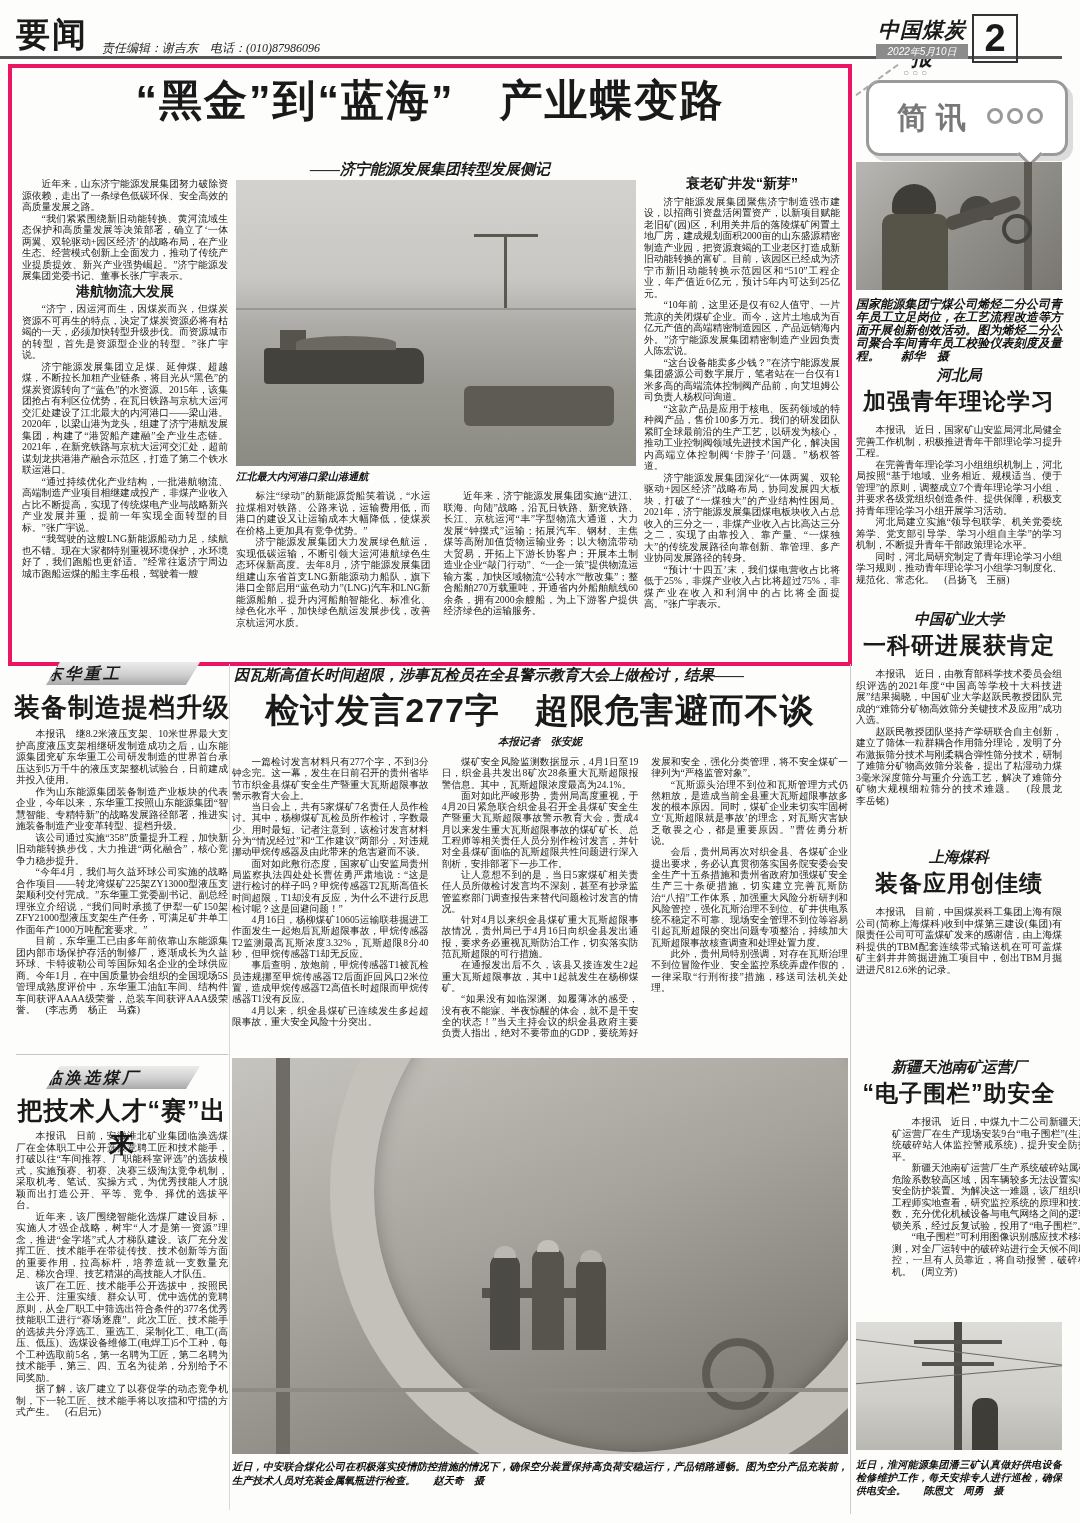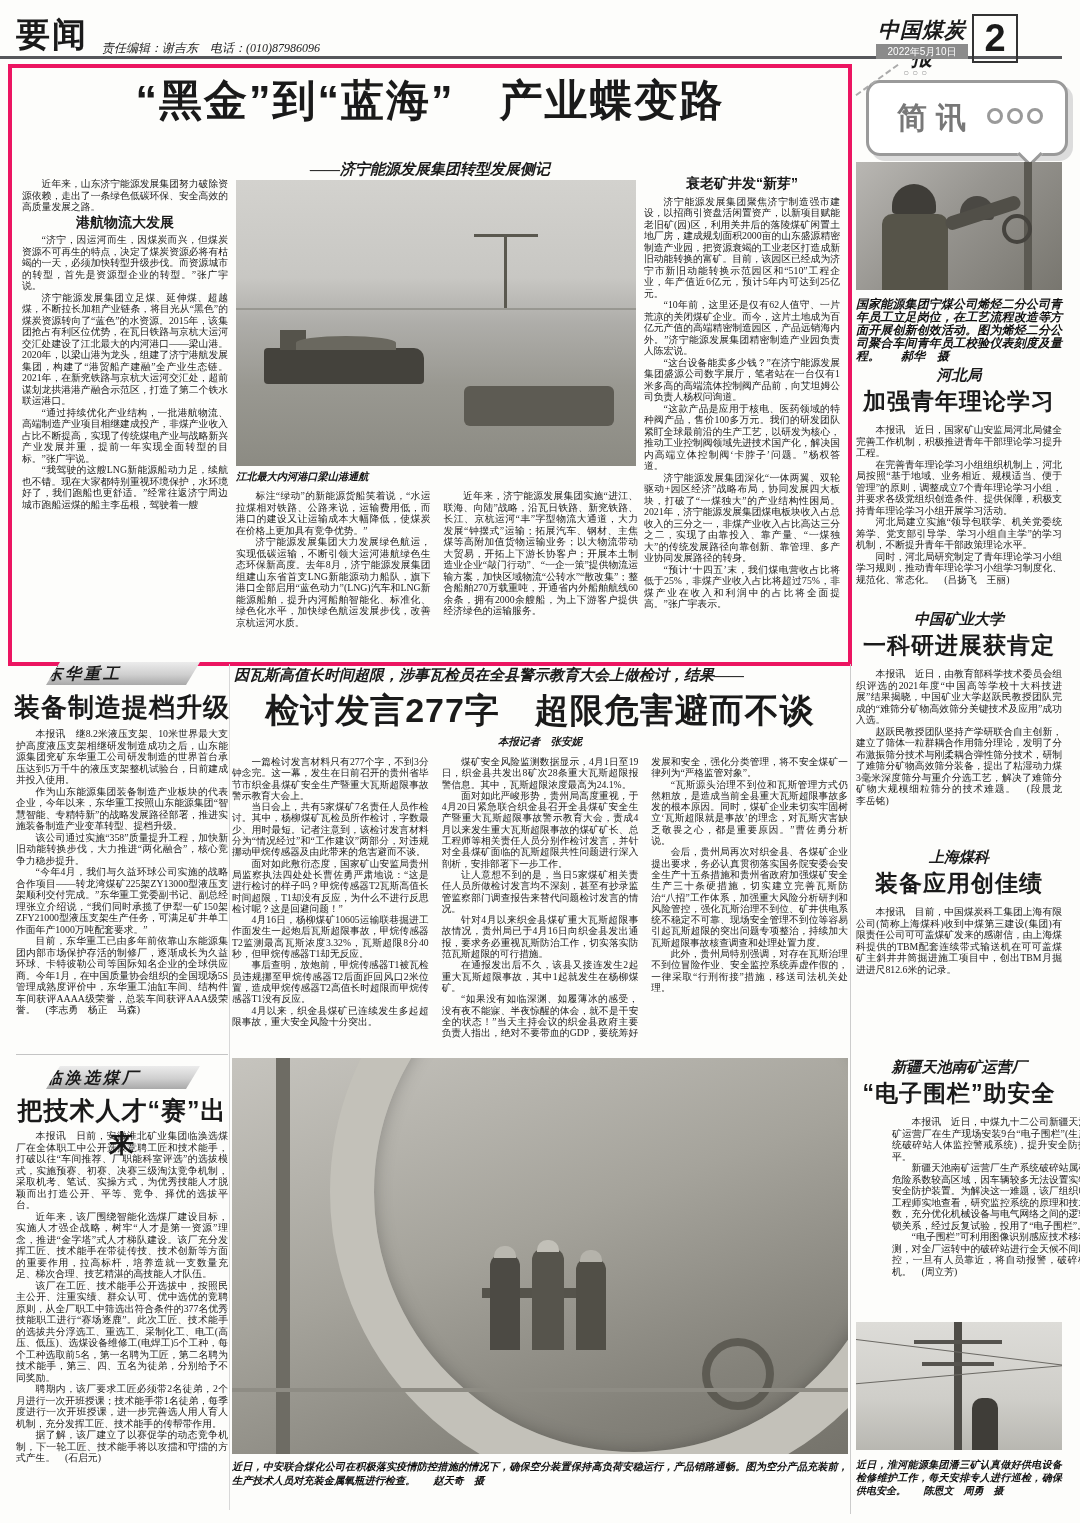"2022年5月10日" div.abs { font-style: none -> italic }
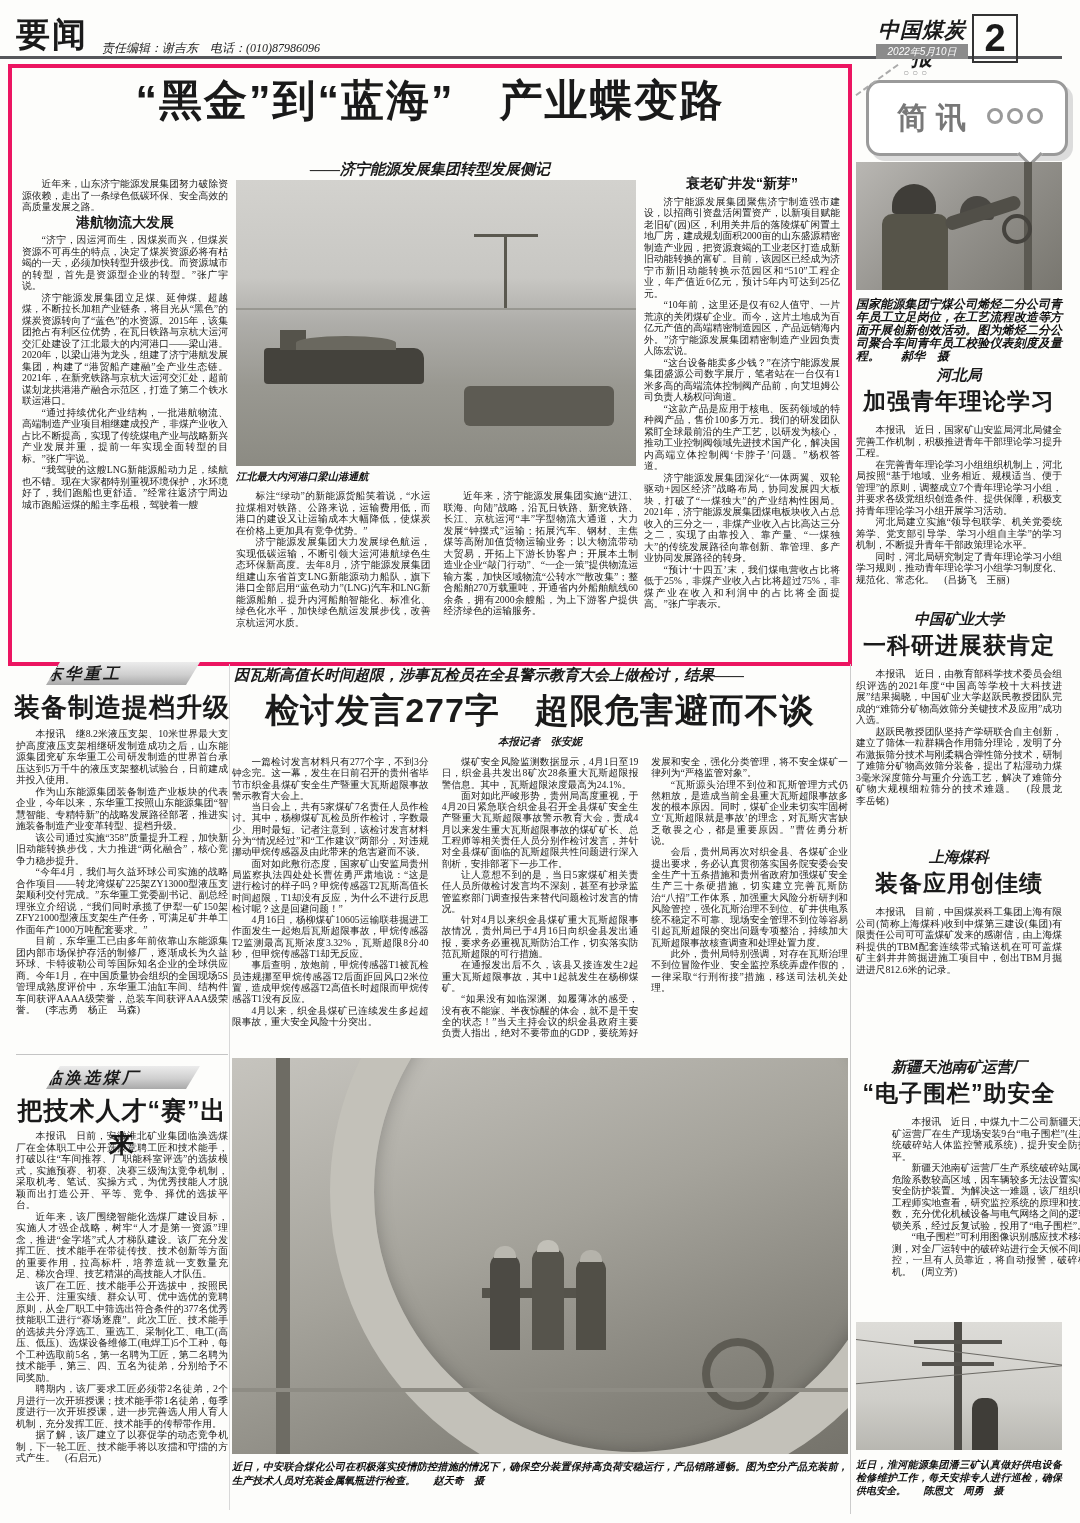"“我们紧紧围绕新旧动能转换、黄河流域生态保护和高质量发展等决策部署，确立了‘一体" p { html: none -> <p>“我们紧紧围绕新旧动能转换、黄河流域生态保护和高质量发展等决策部署，确立了‘一体两翼、双轮驱动+园区经济’的战略布局，在产业生态、经营模式创新上全面发力，推动了传统产业提质提效、新兴产业强势崛起。”济宁能源发展集团党委书记、董事长张广宇表示。</p> }
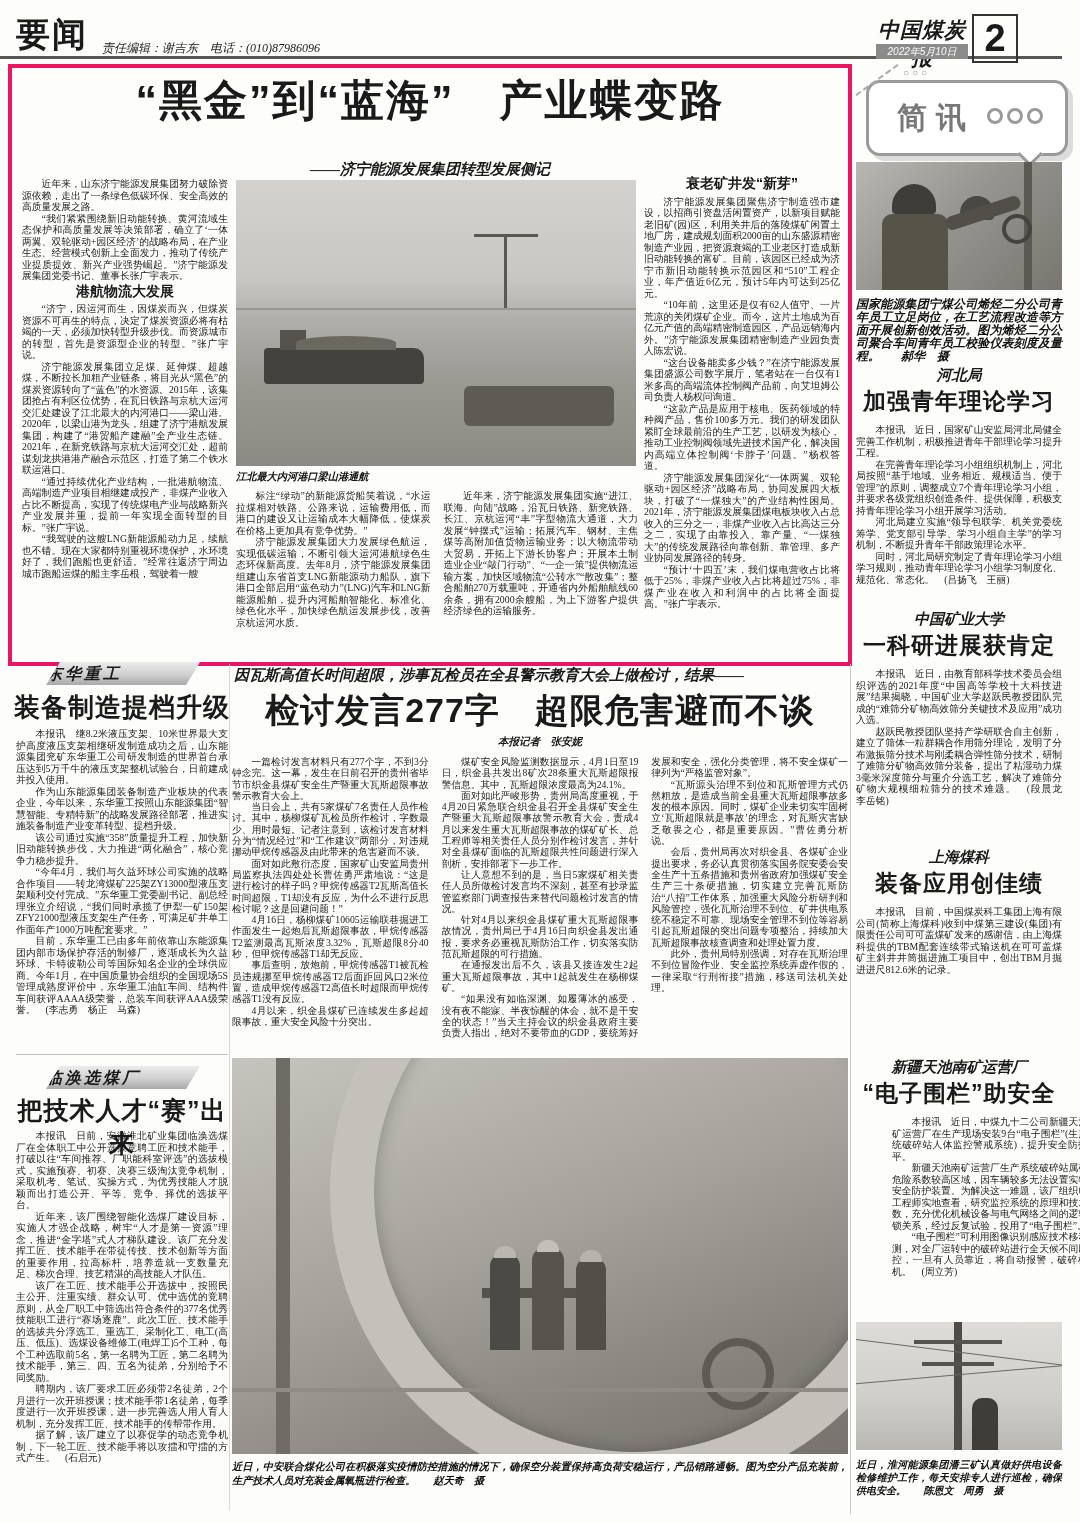"聘期内，该厂要求工匠必须带2名徒弟，2个月进行一次开班授课；技术能手带1名徒弟，" p { html: <p>聘期内，该厂要求工匠必须带2名徒弟，2个月进行一次开班授课；技术能手带1名徒弟，每季度进行一次开班授课，进一步完善选人用人育人机制，充分发挥工匠、技术能手的传帮带作用。</p> -> none }
